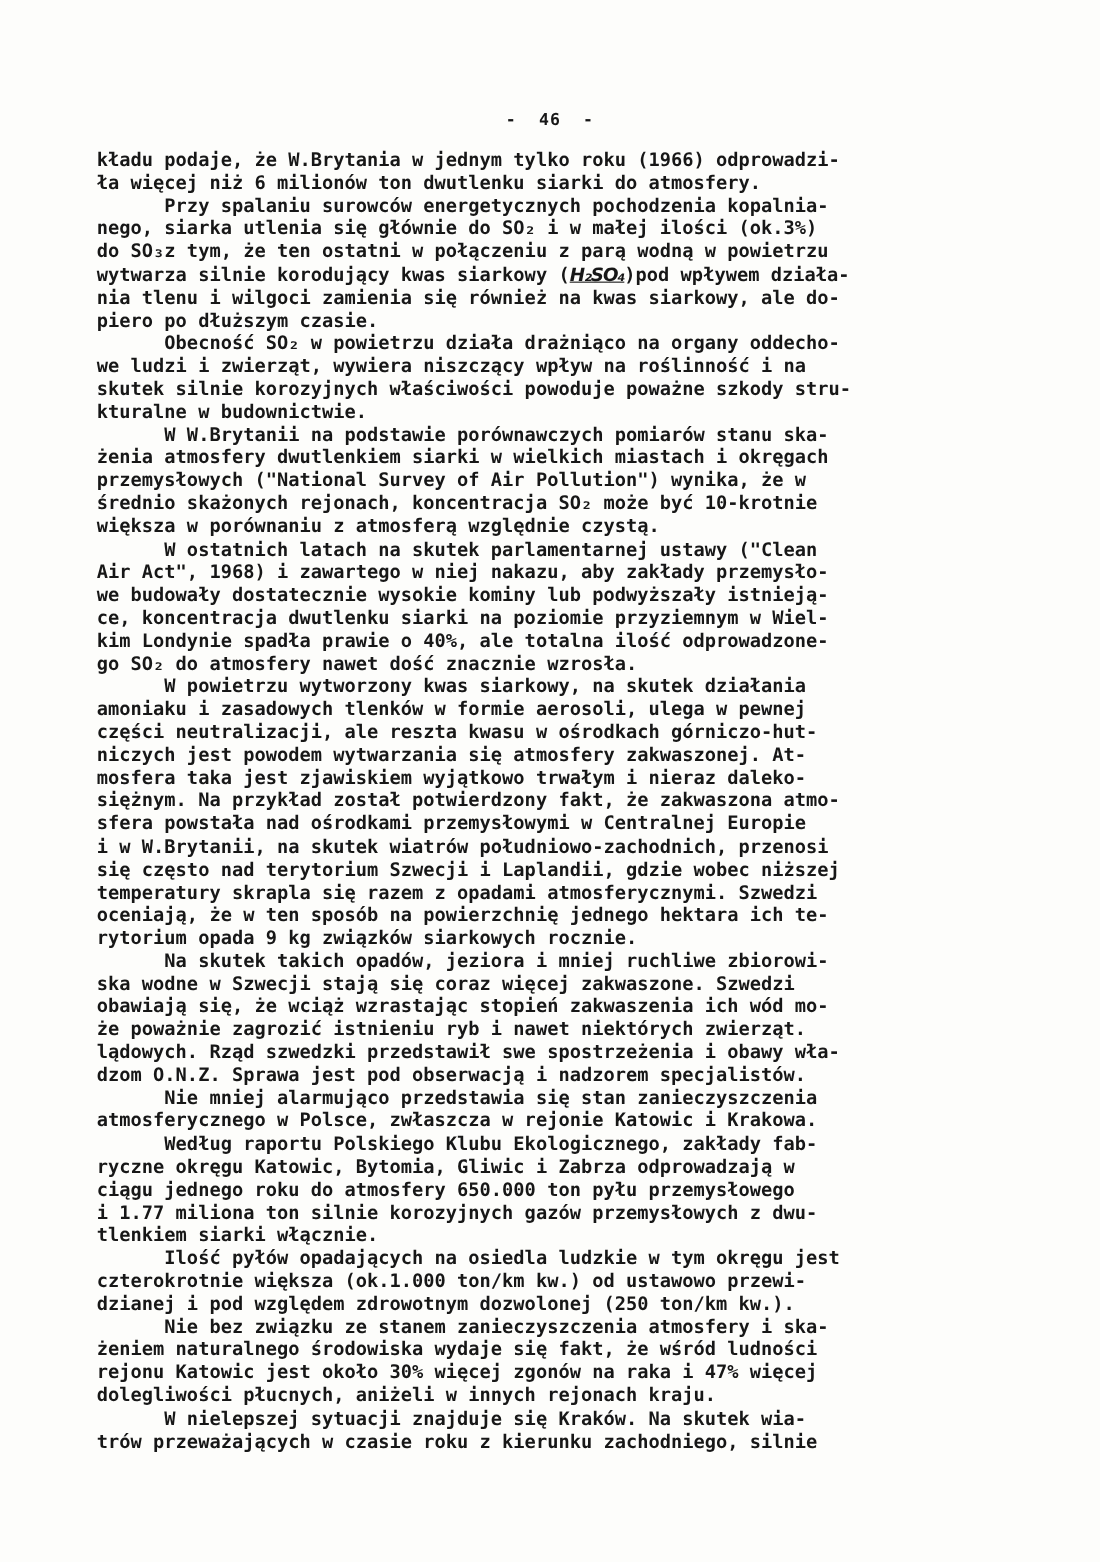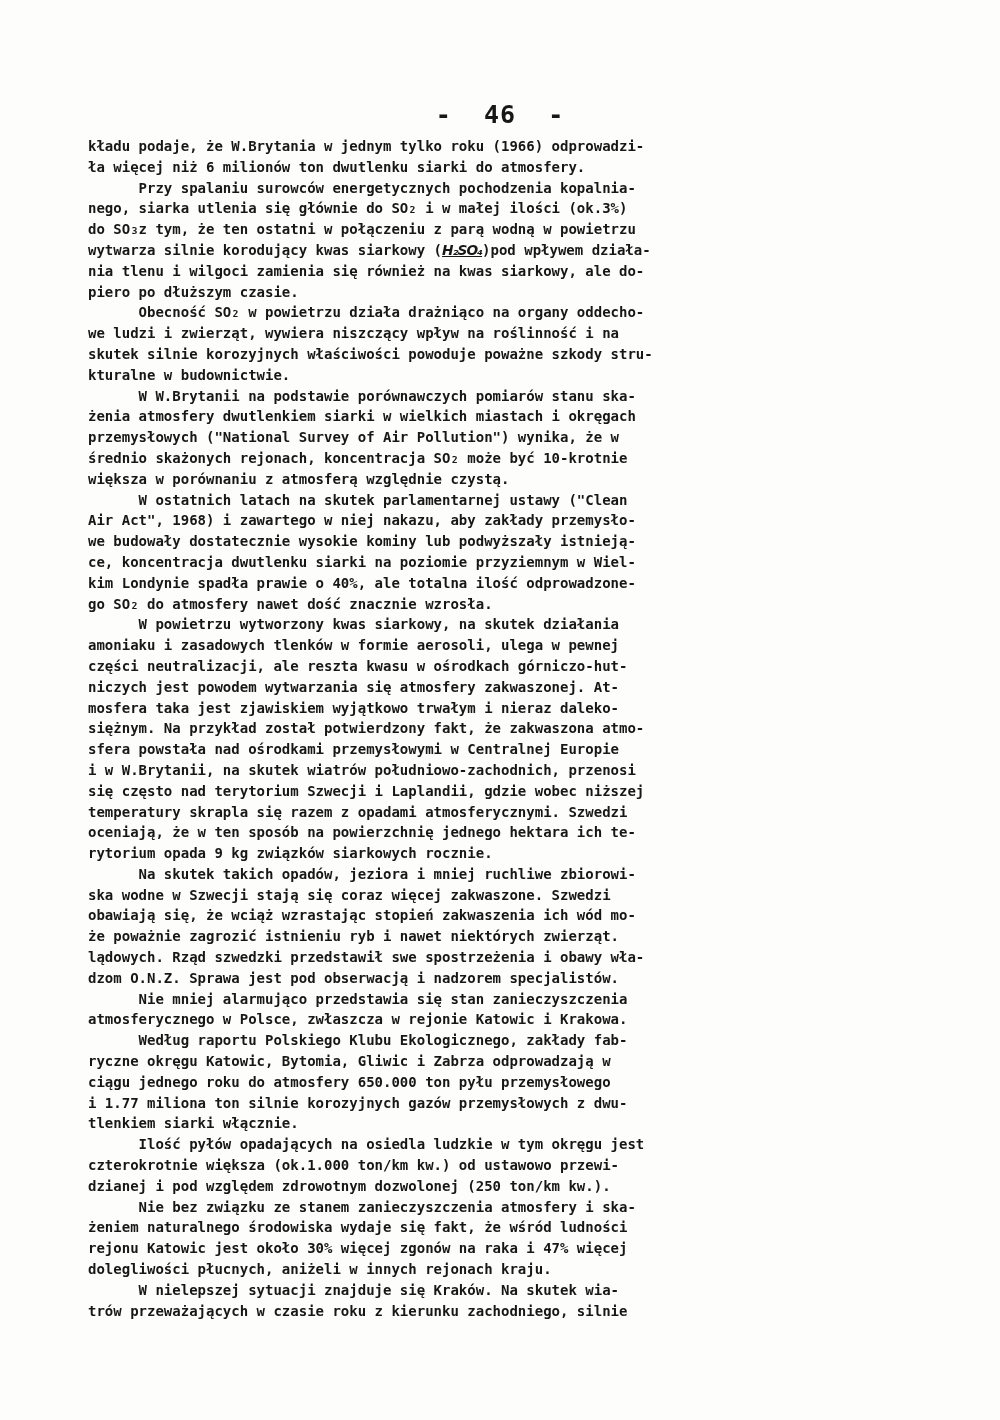"- 46 -" .page-header { font-size: 25px -> 15px }
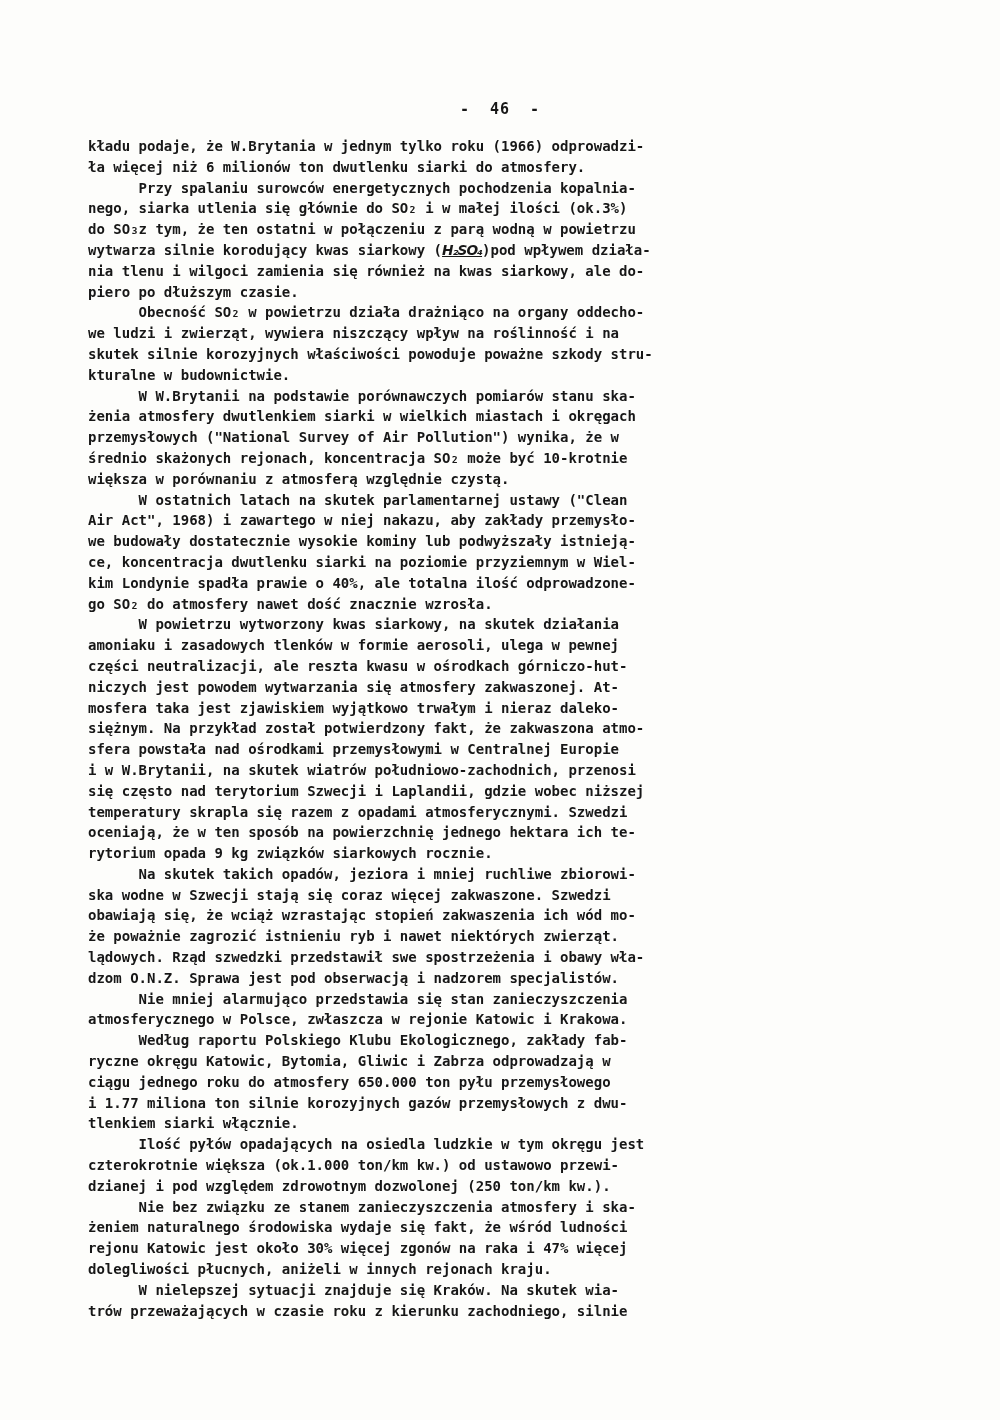"kładu podaje, że W.Brytania w" .doc-body { font-size: 14px -> 17px }
